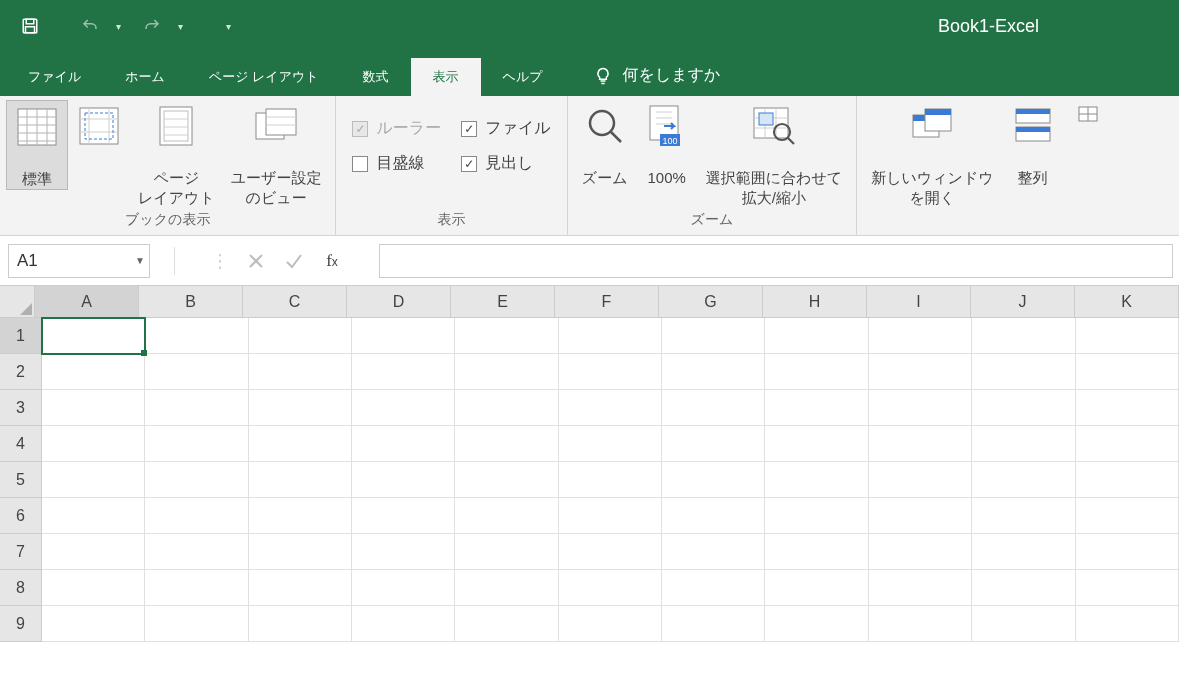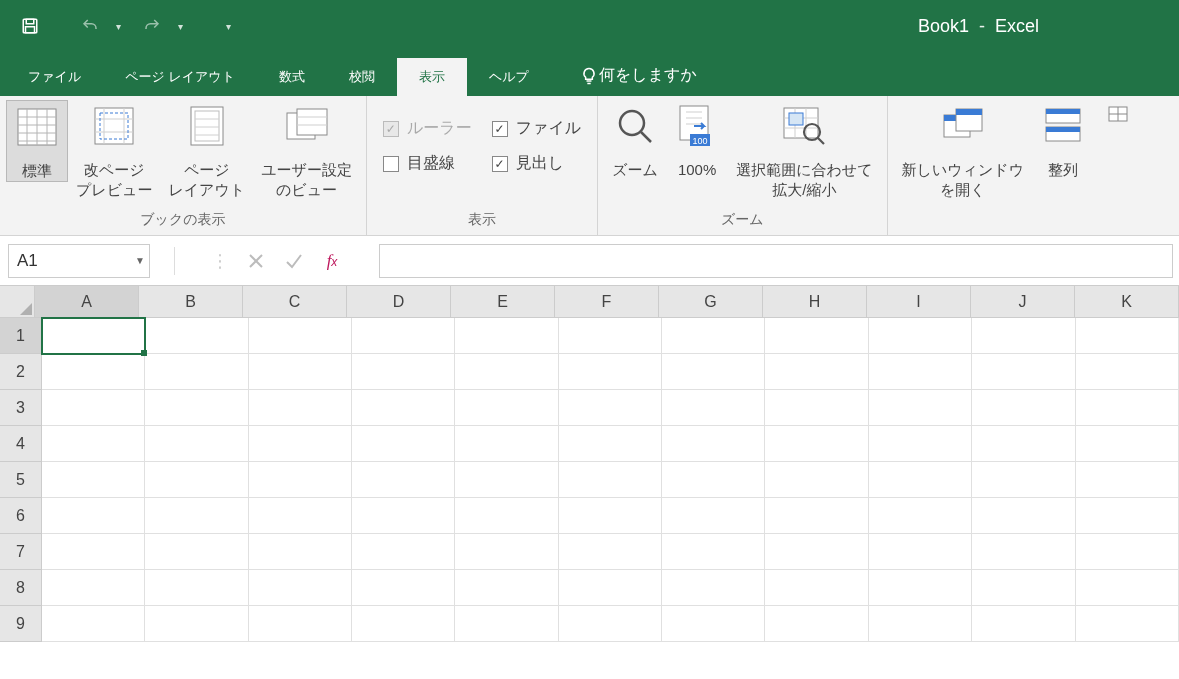"Book1" .title-text { gap: 10px -> none }
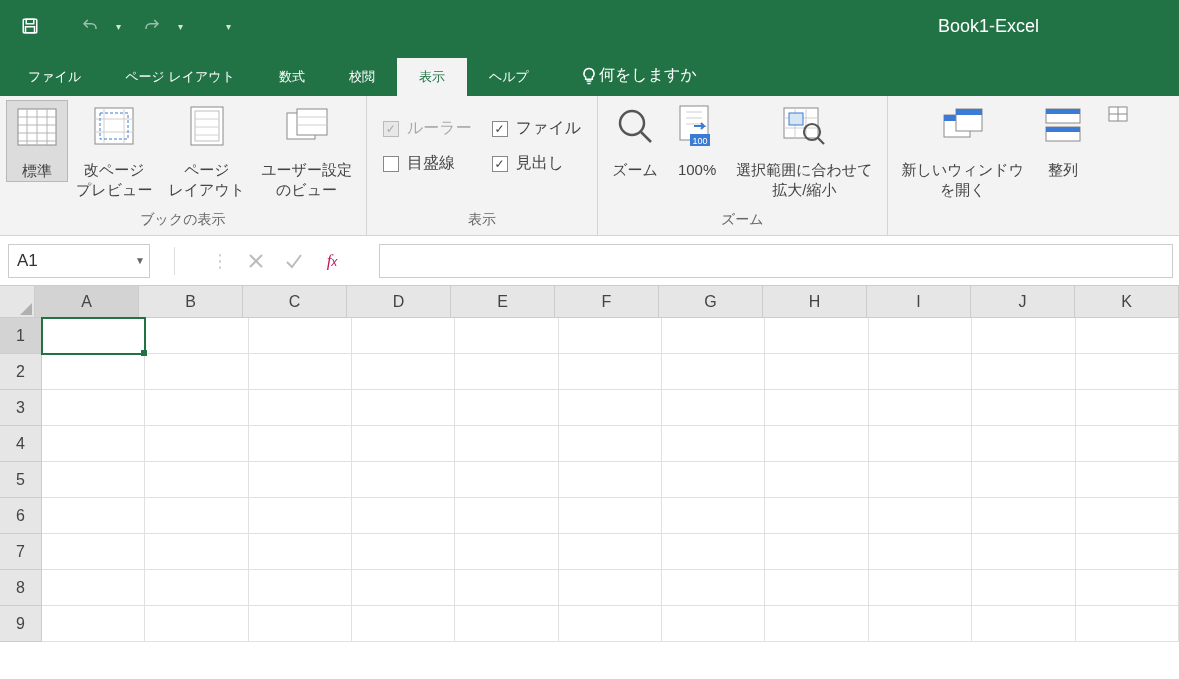"ホーム" div.tab { html: none -> <div>ホーム</div> }
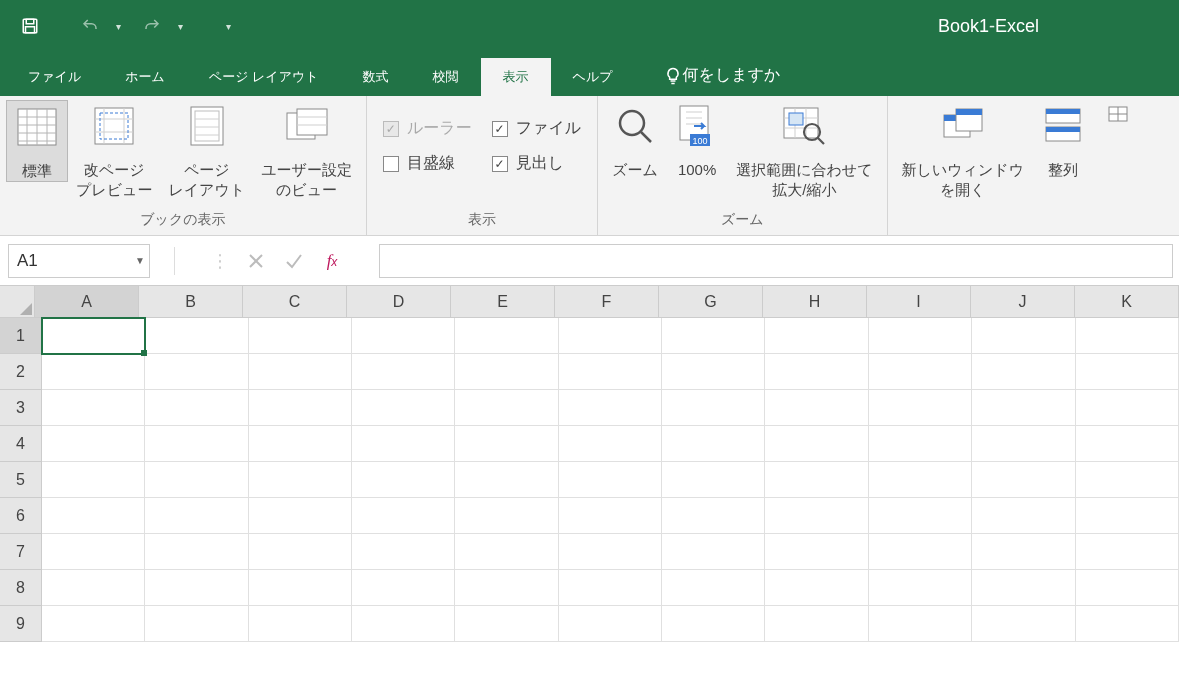"校閲" div.tab { html: <div>校閲</div> -> none }
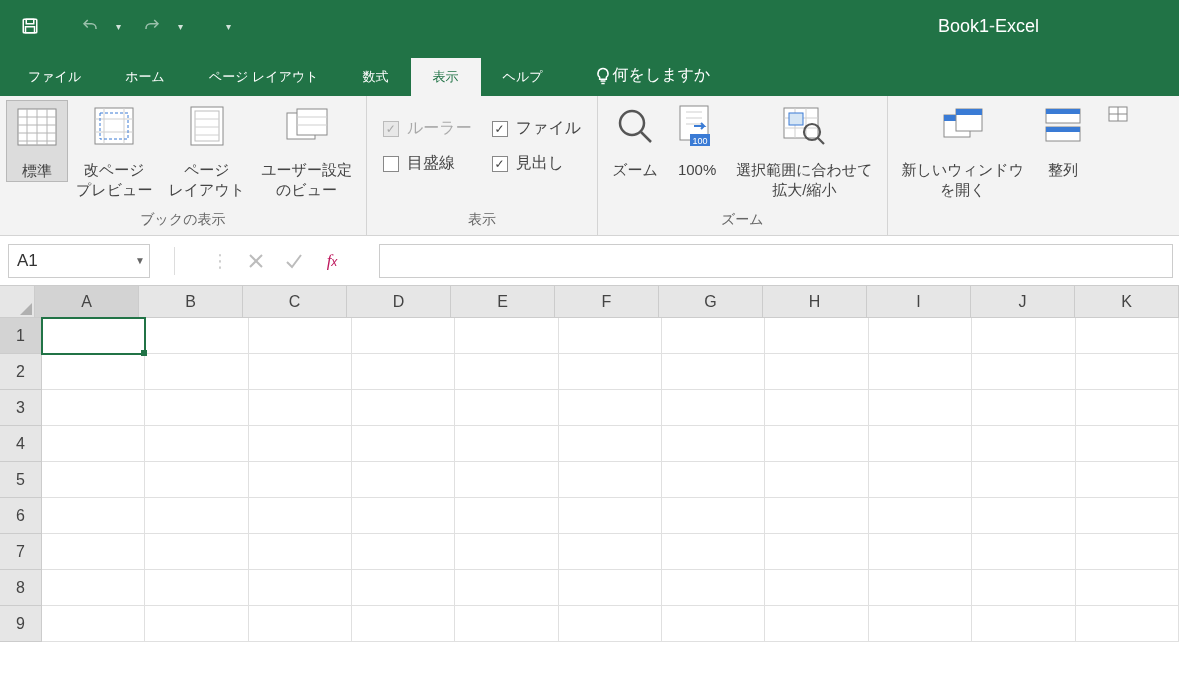"何をしますか" .tell-me { gap: none -> 10px }
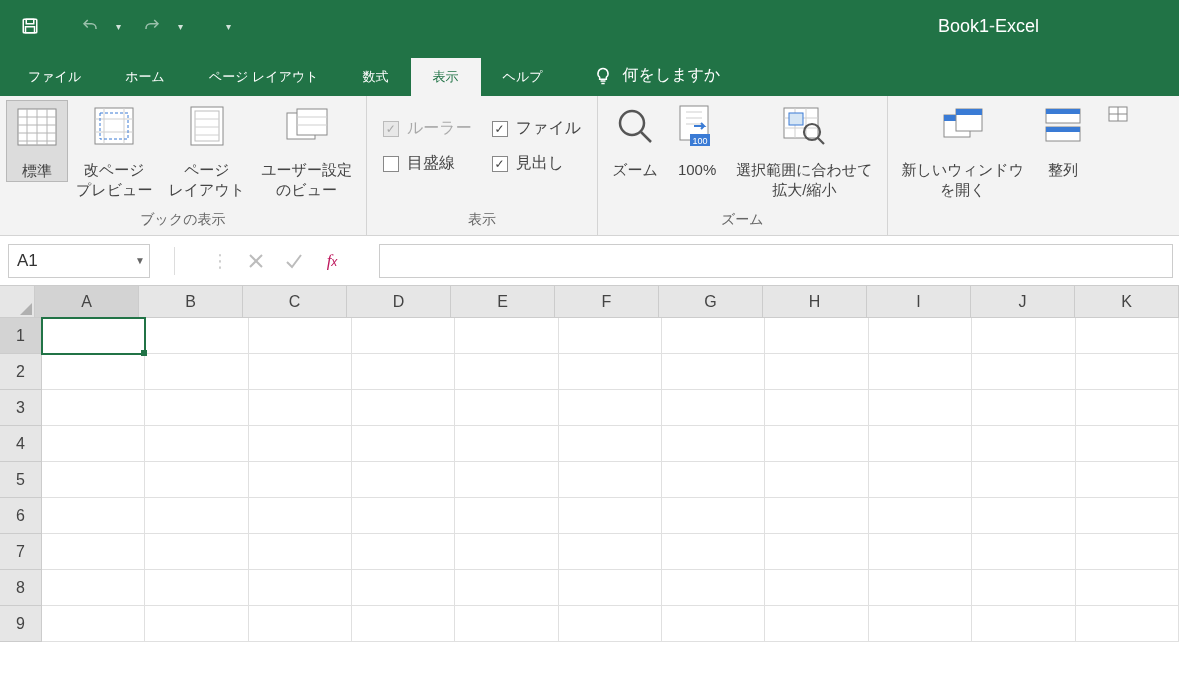"100" .rbig .ico { margin-bottom: 12px -> 20px }
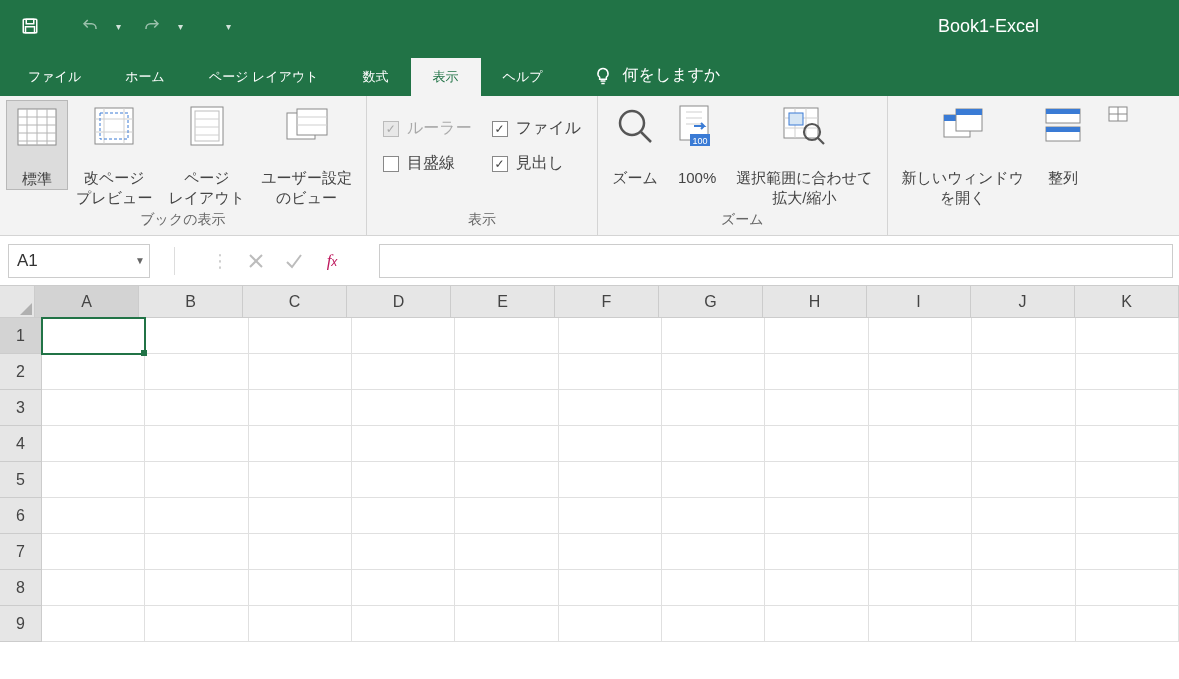"改ページ" span { html: <span>改ページ プレビュー</span> -> none }
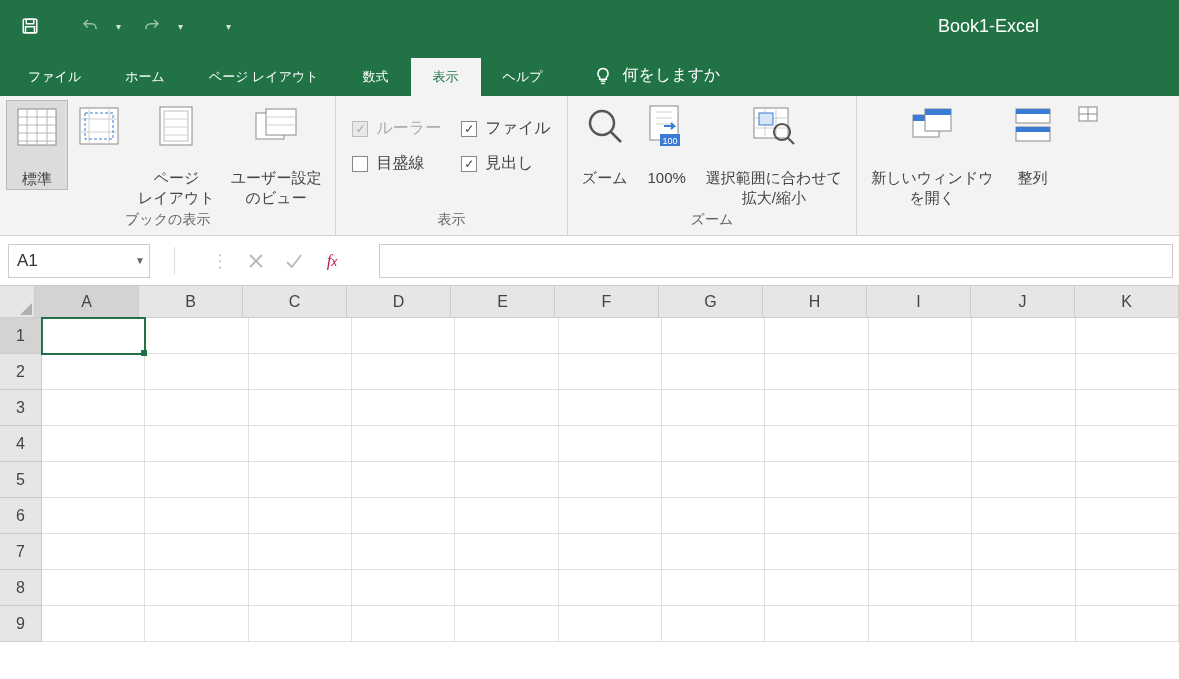"fx" .fx-label { color: #be185d -> #404040; font-style: italic -> none }
